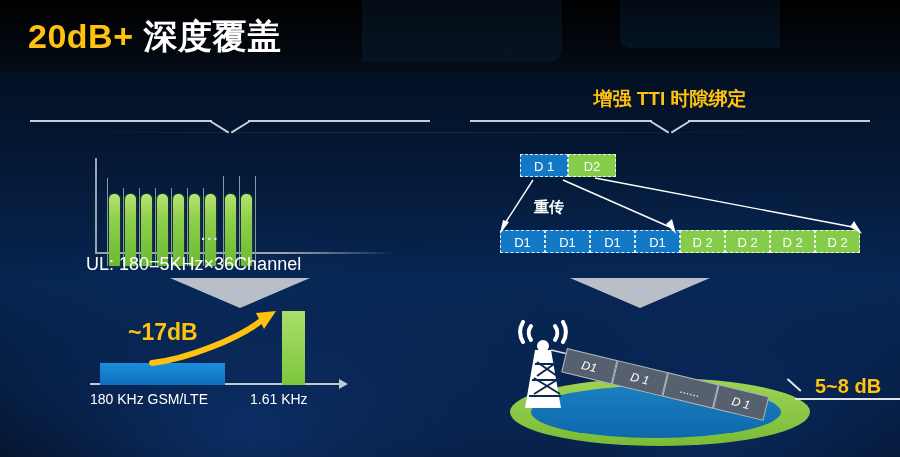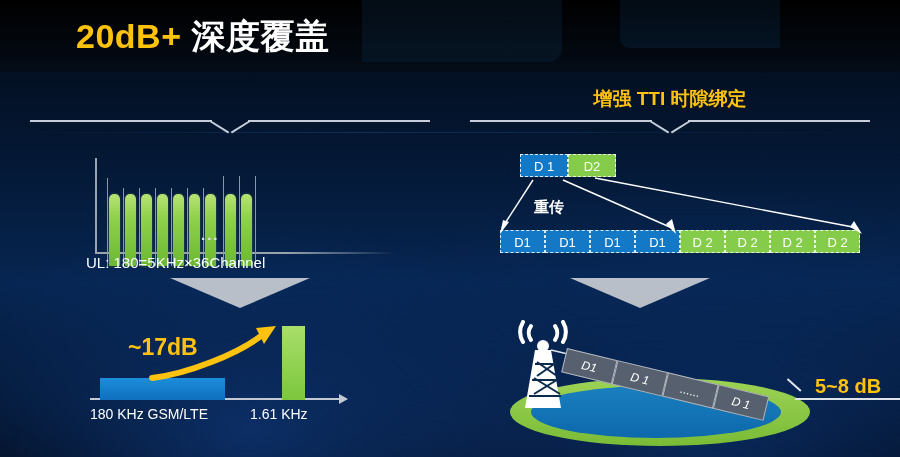"20dB+" .maintitle .gold { margin-left: 48px -> none }
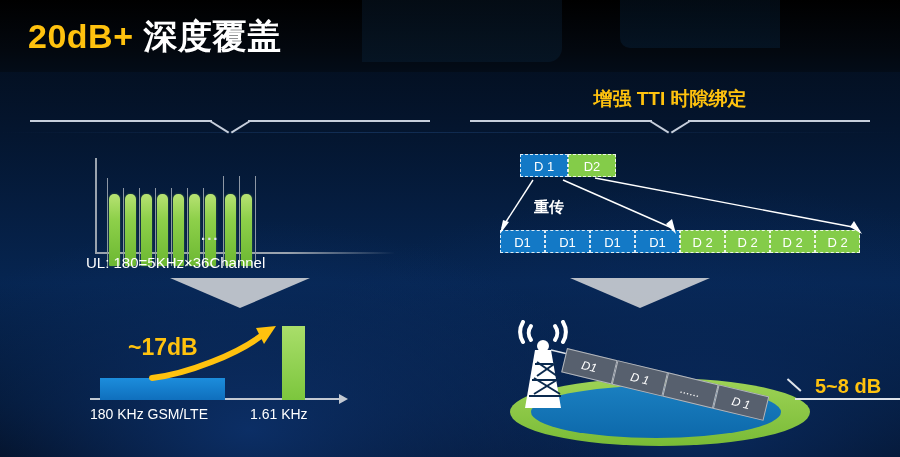"UL: 180=5KHz×36Channel" .ullabel { font-size: 15px -> 18px }
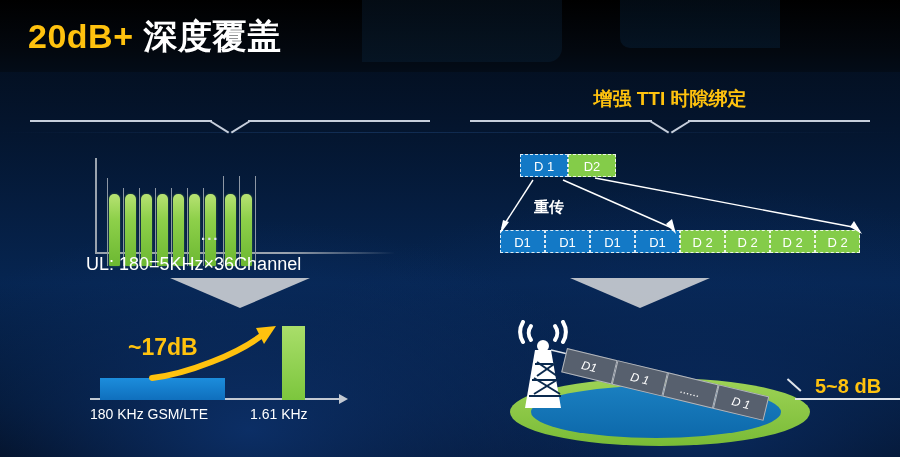"~17dB" #barchart { top: 312px -> 297px }
